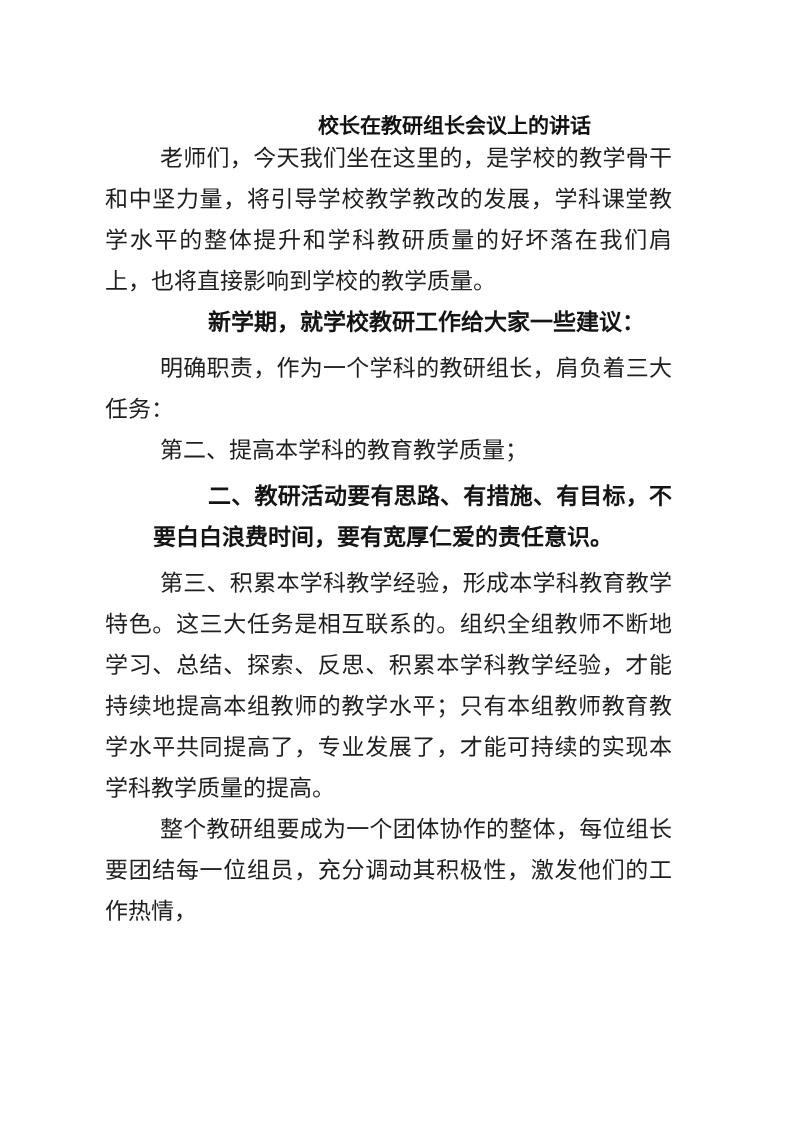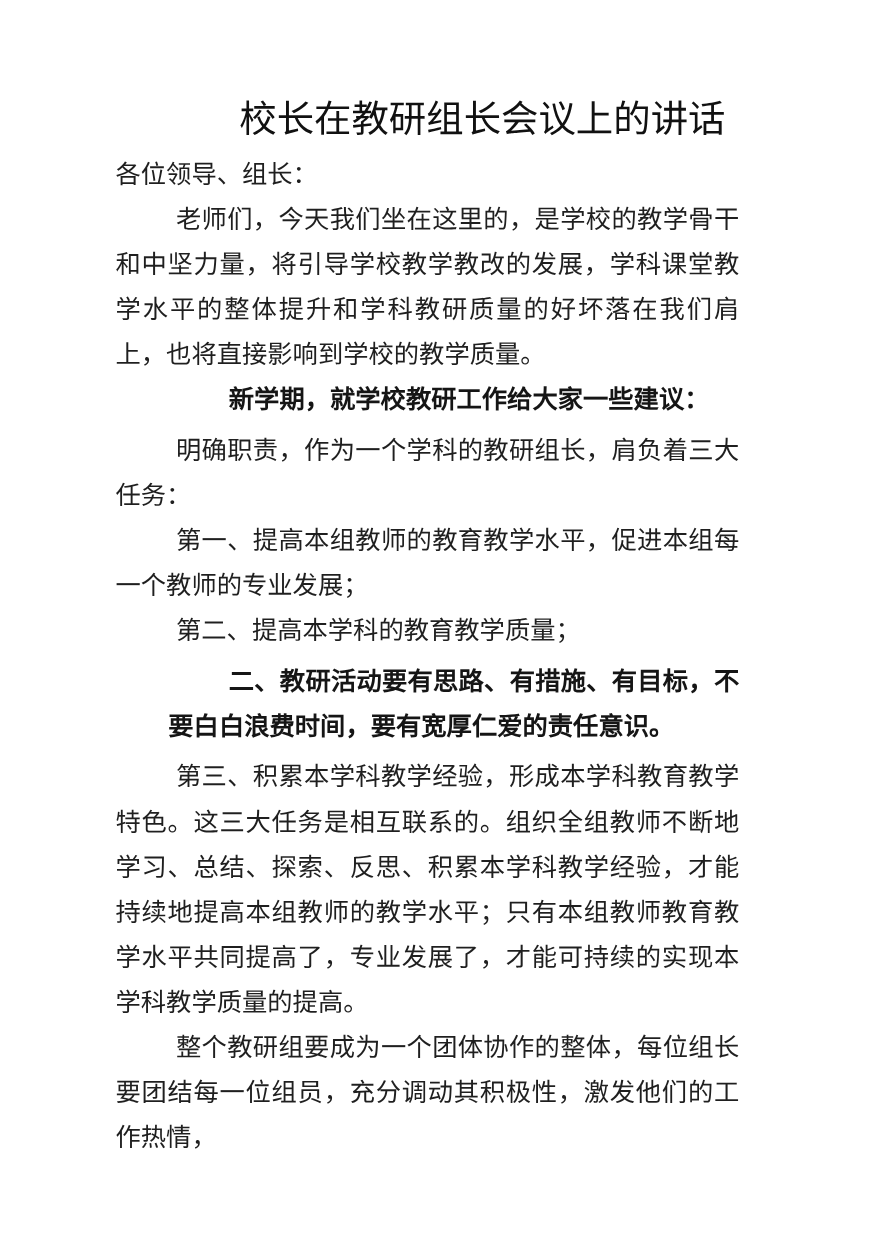"校长在教研组长会议上的讲话" .doc-title { font-size: 34px -> 21px; font-weight: 400 -> 700; margin: 0 -> 16px }
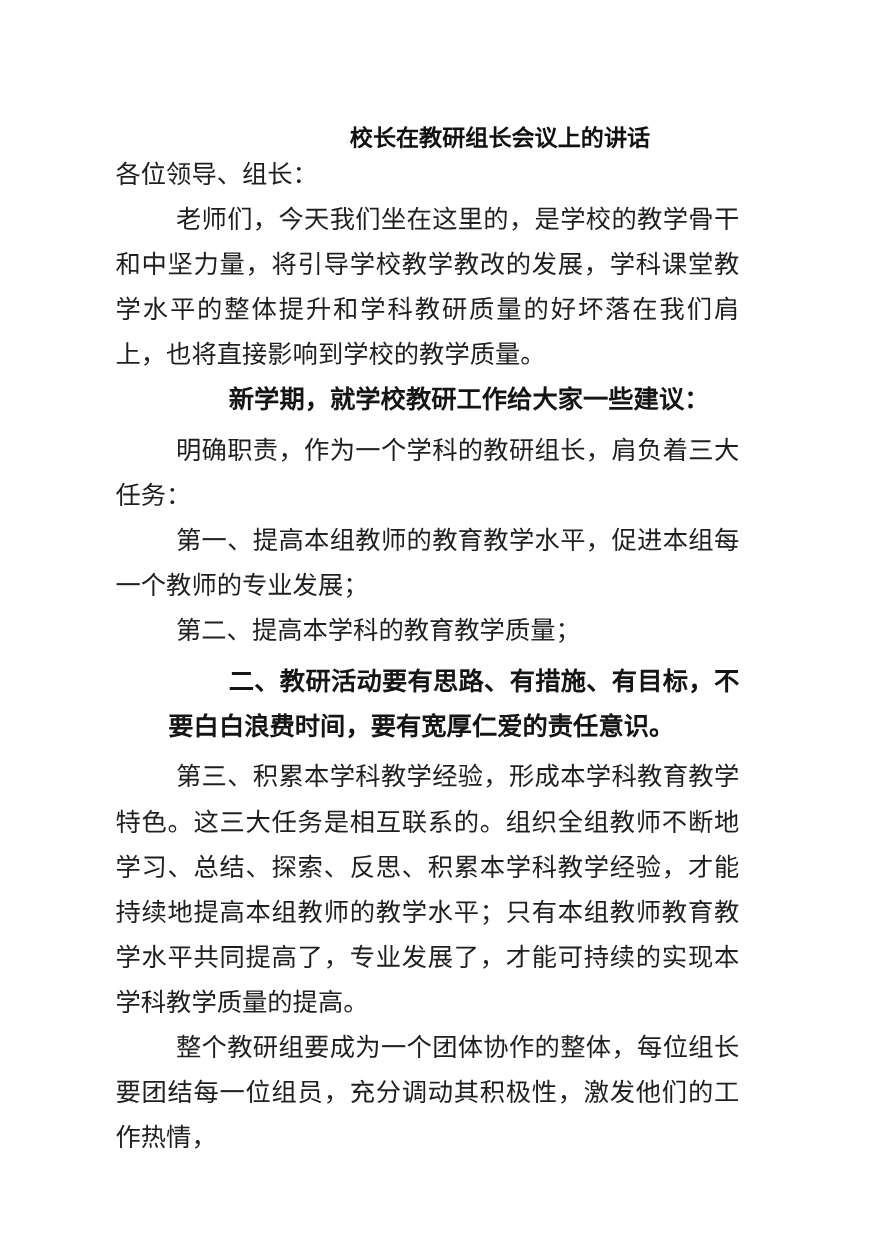"各位领导、组长：" p.para { html: <p>各位领导、组长：</p> -> none }
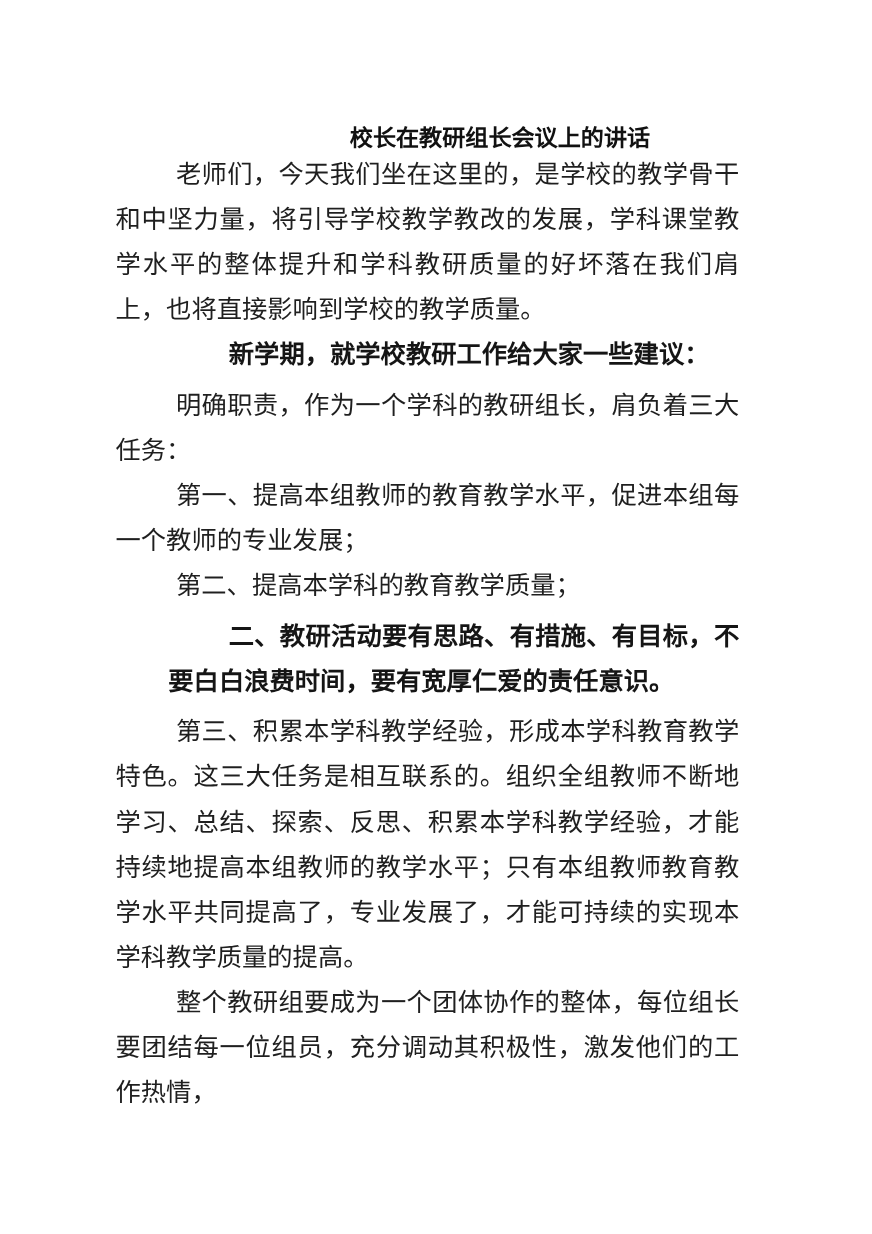"第一、提高本组教师的教育教学水平，促进本组每一个教师的专业发展；" p.para { html: <p>第一、提高本组教师的教育教学水平，促进本组每一个教师的专业发展；</p> -> none }
